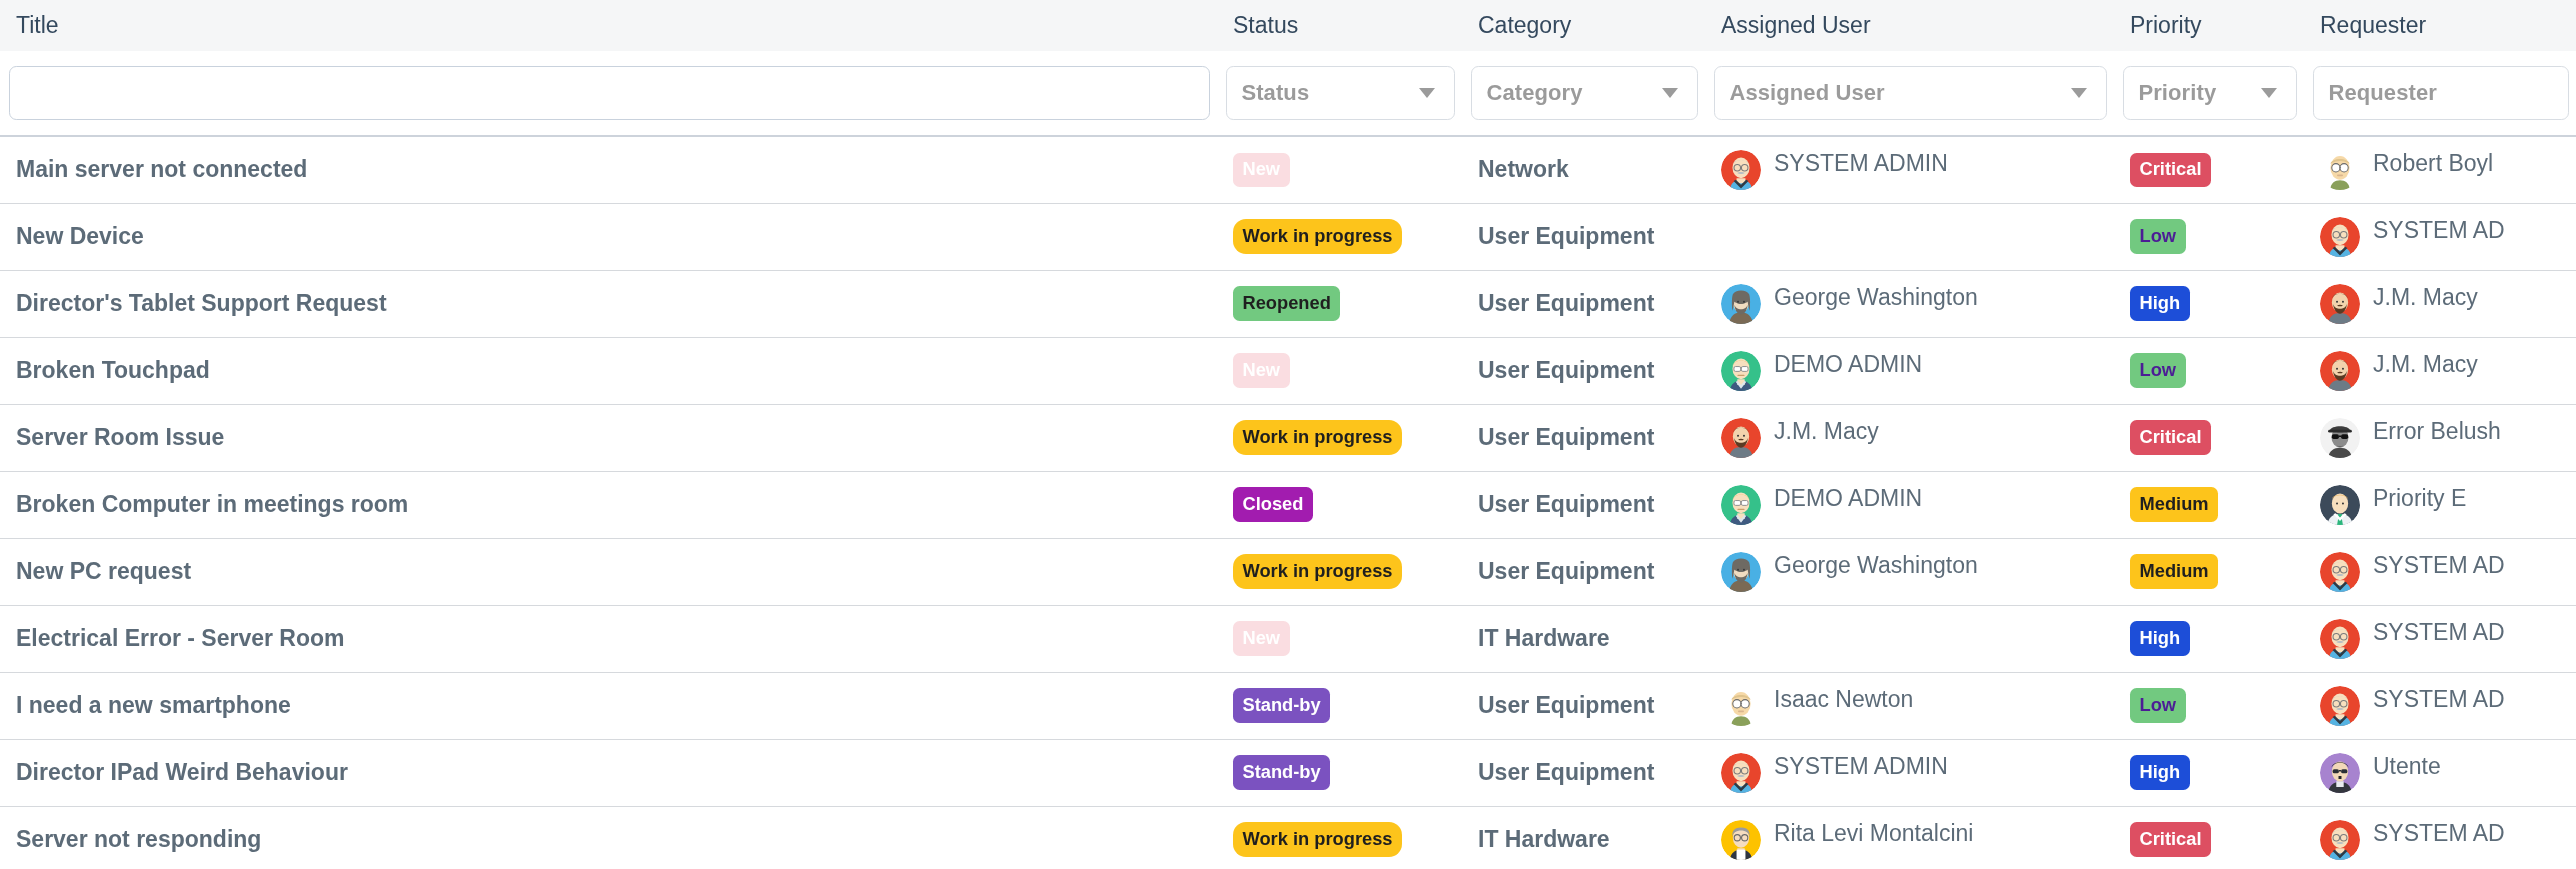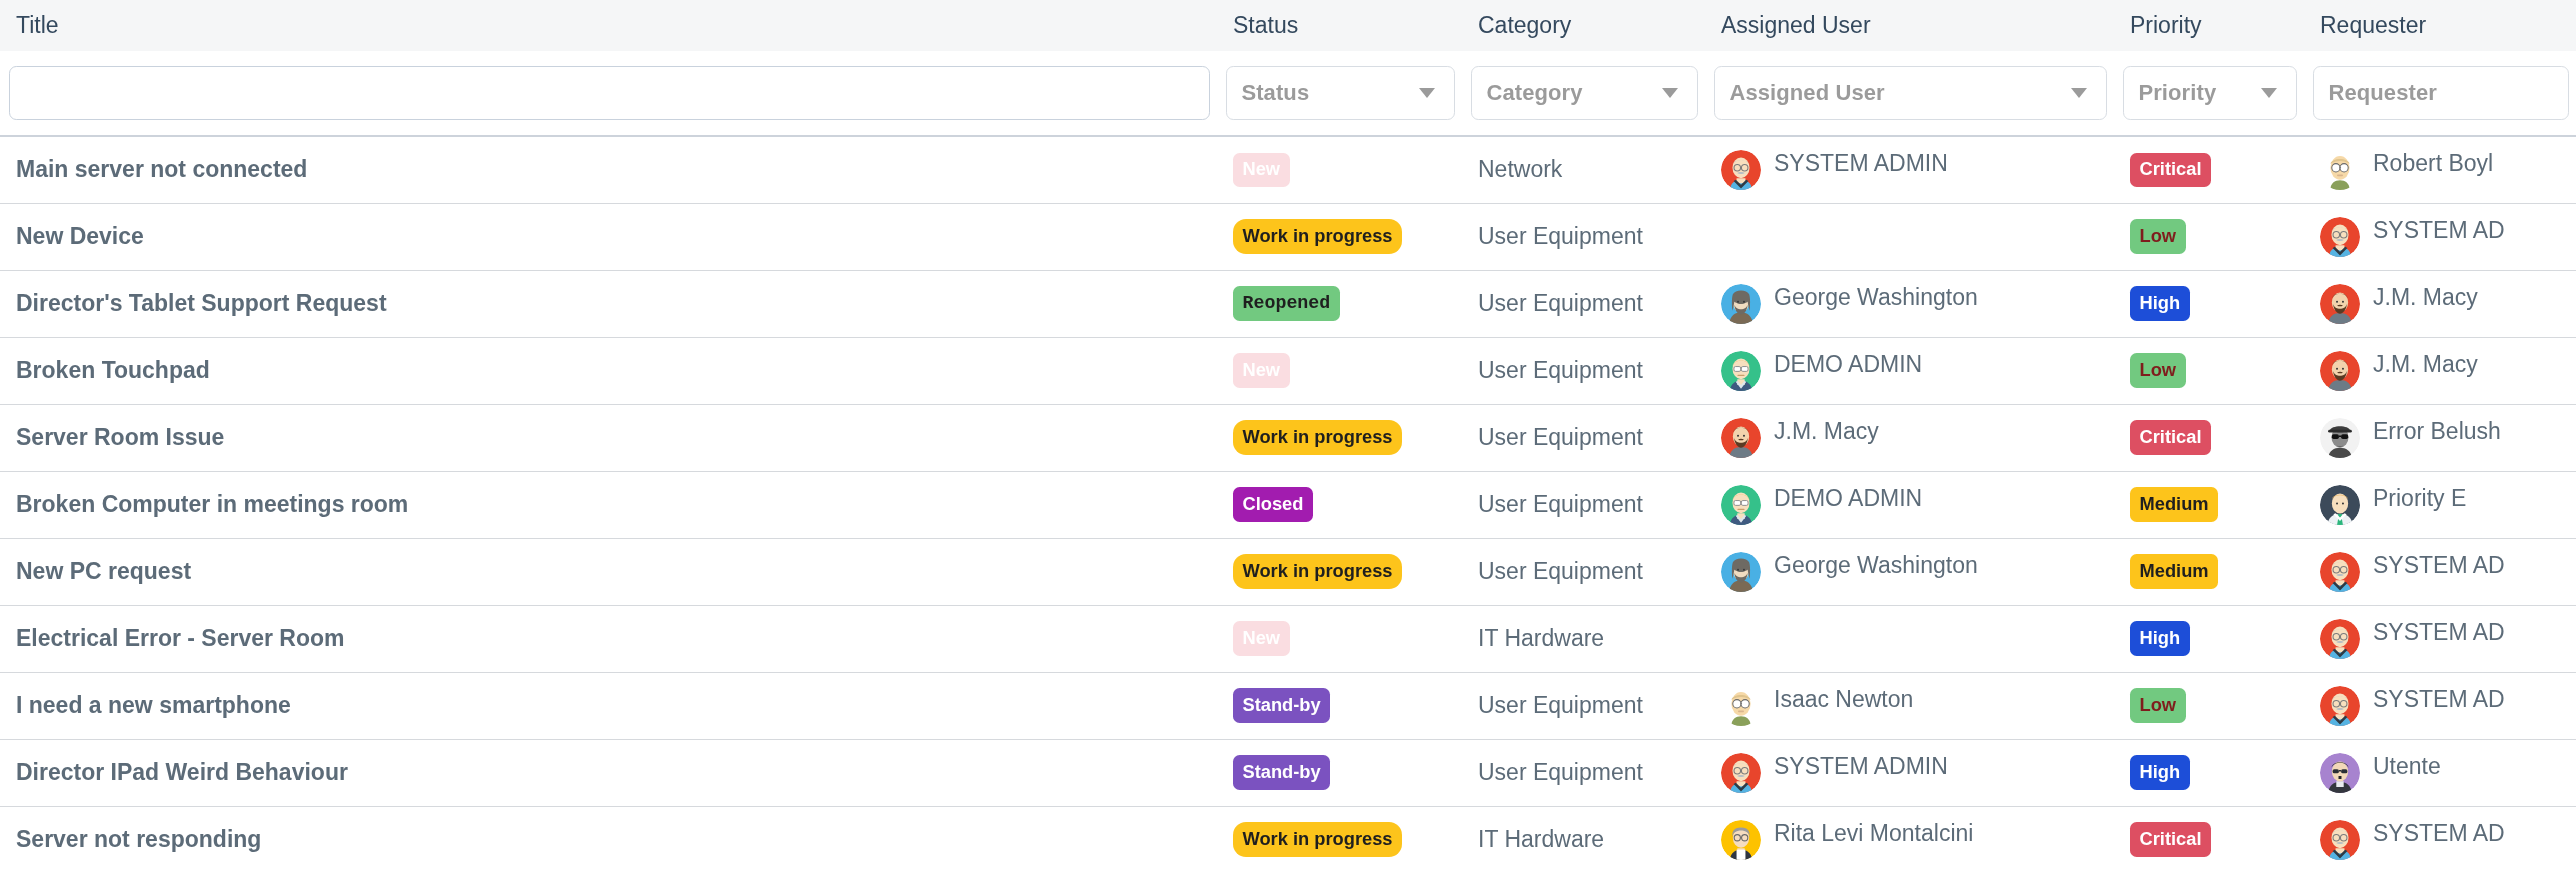"Network" td.category-cell { font-weight: normal -> bold }
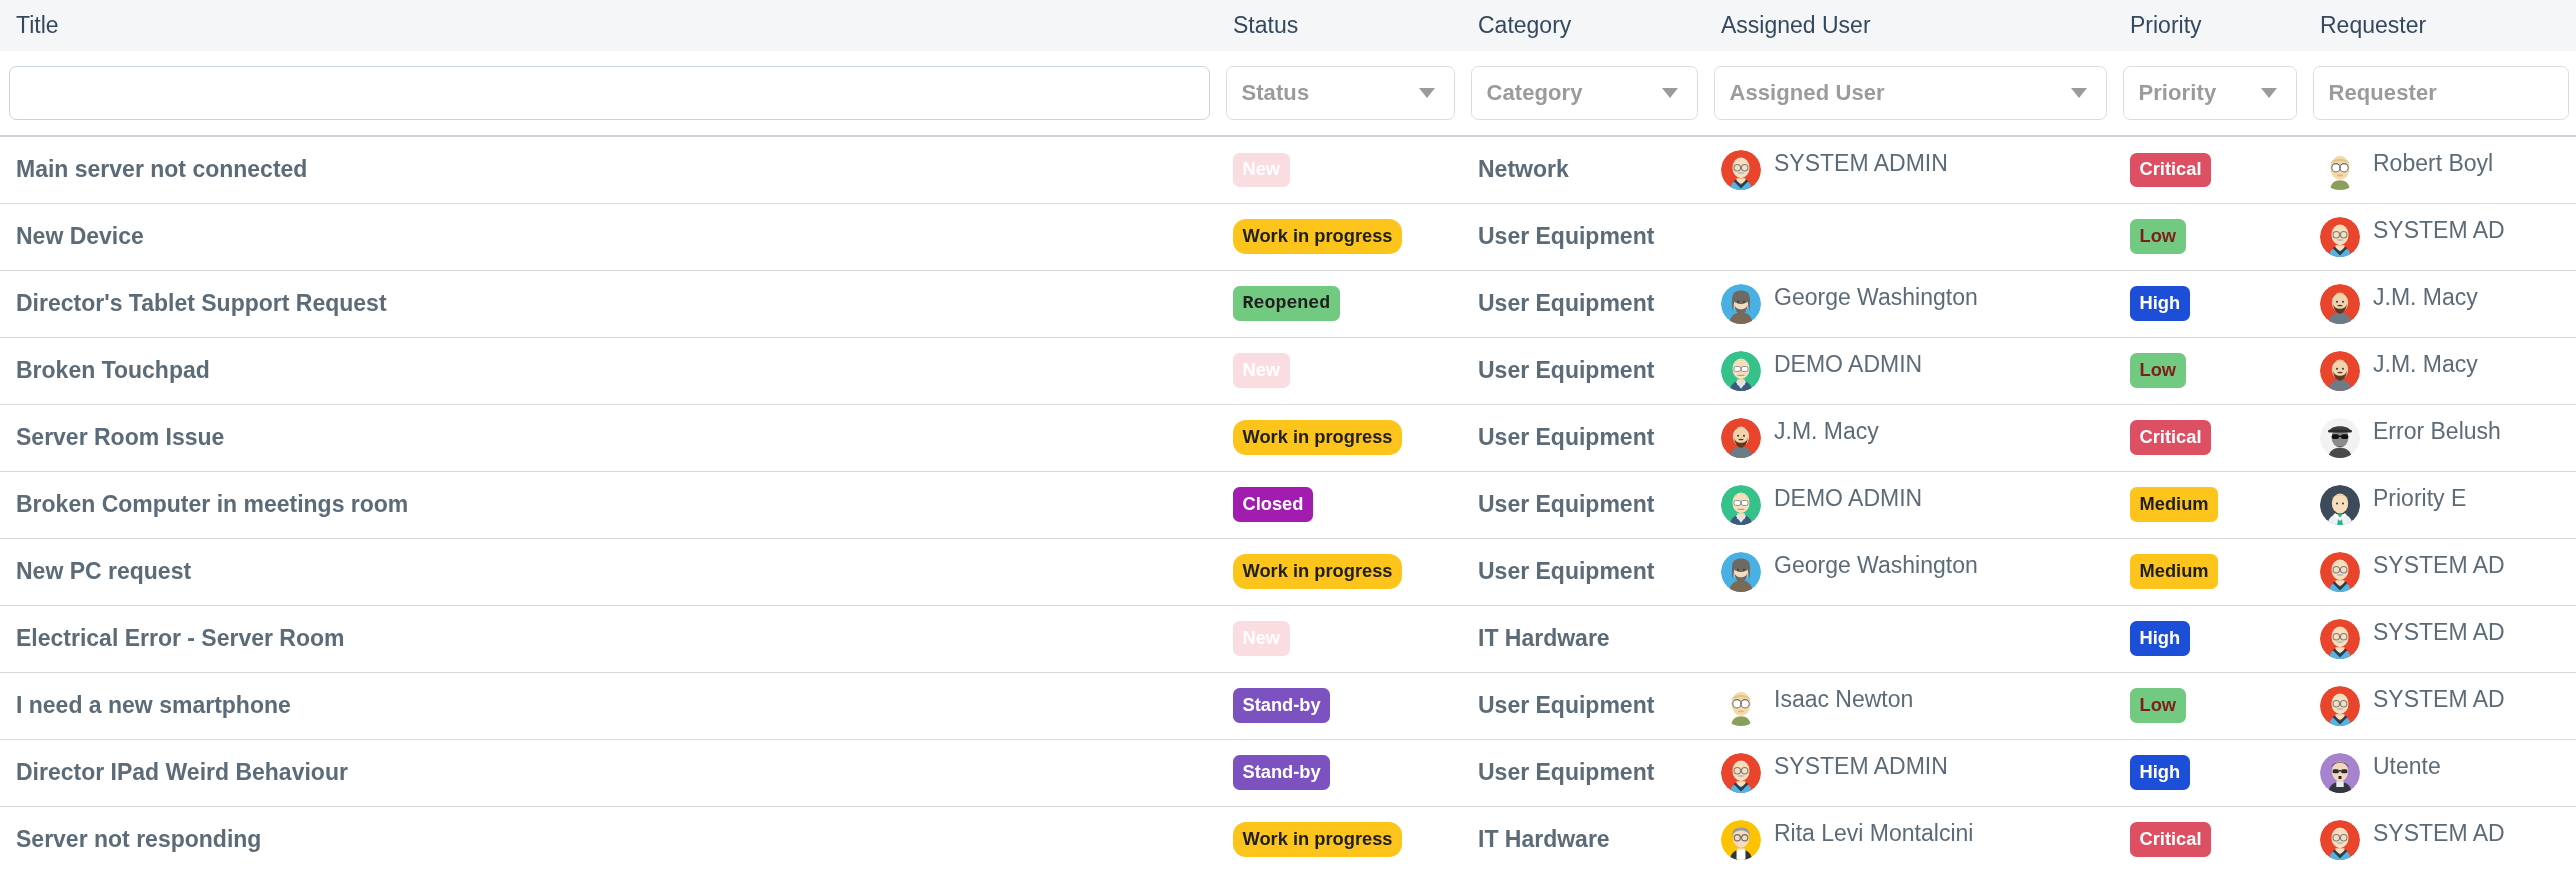"Low" .badge-low { color: #7f1d1d -> #4c1d95 }
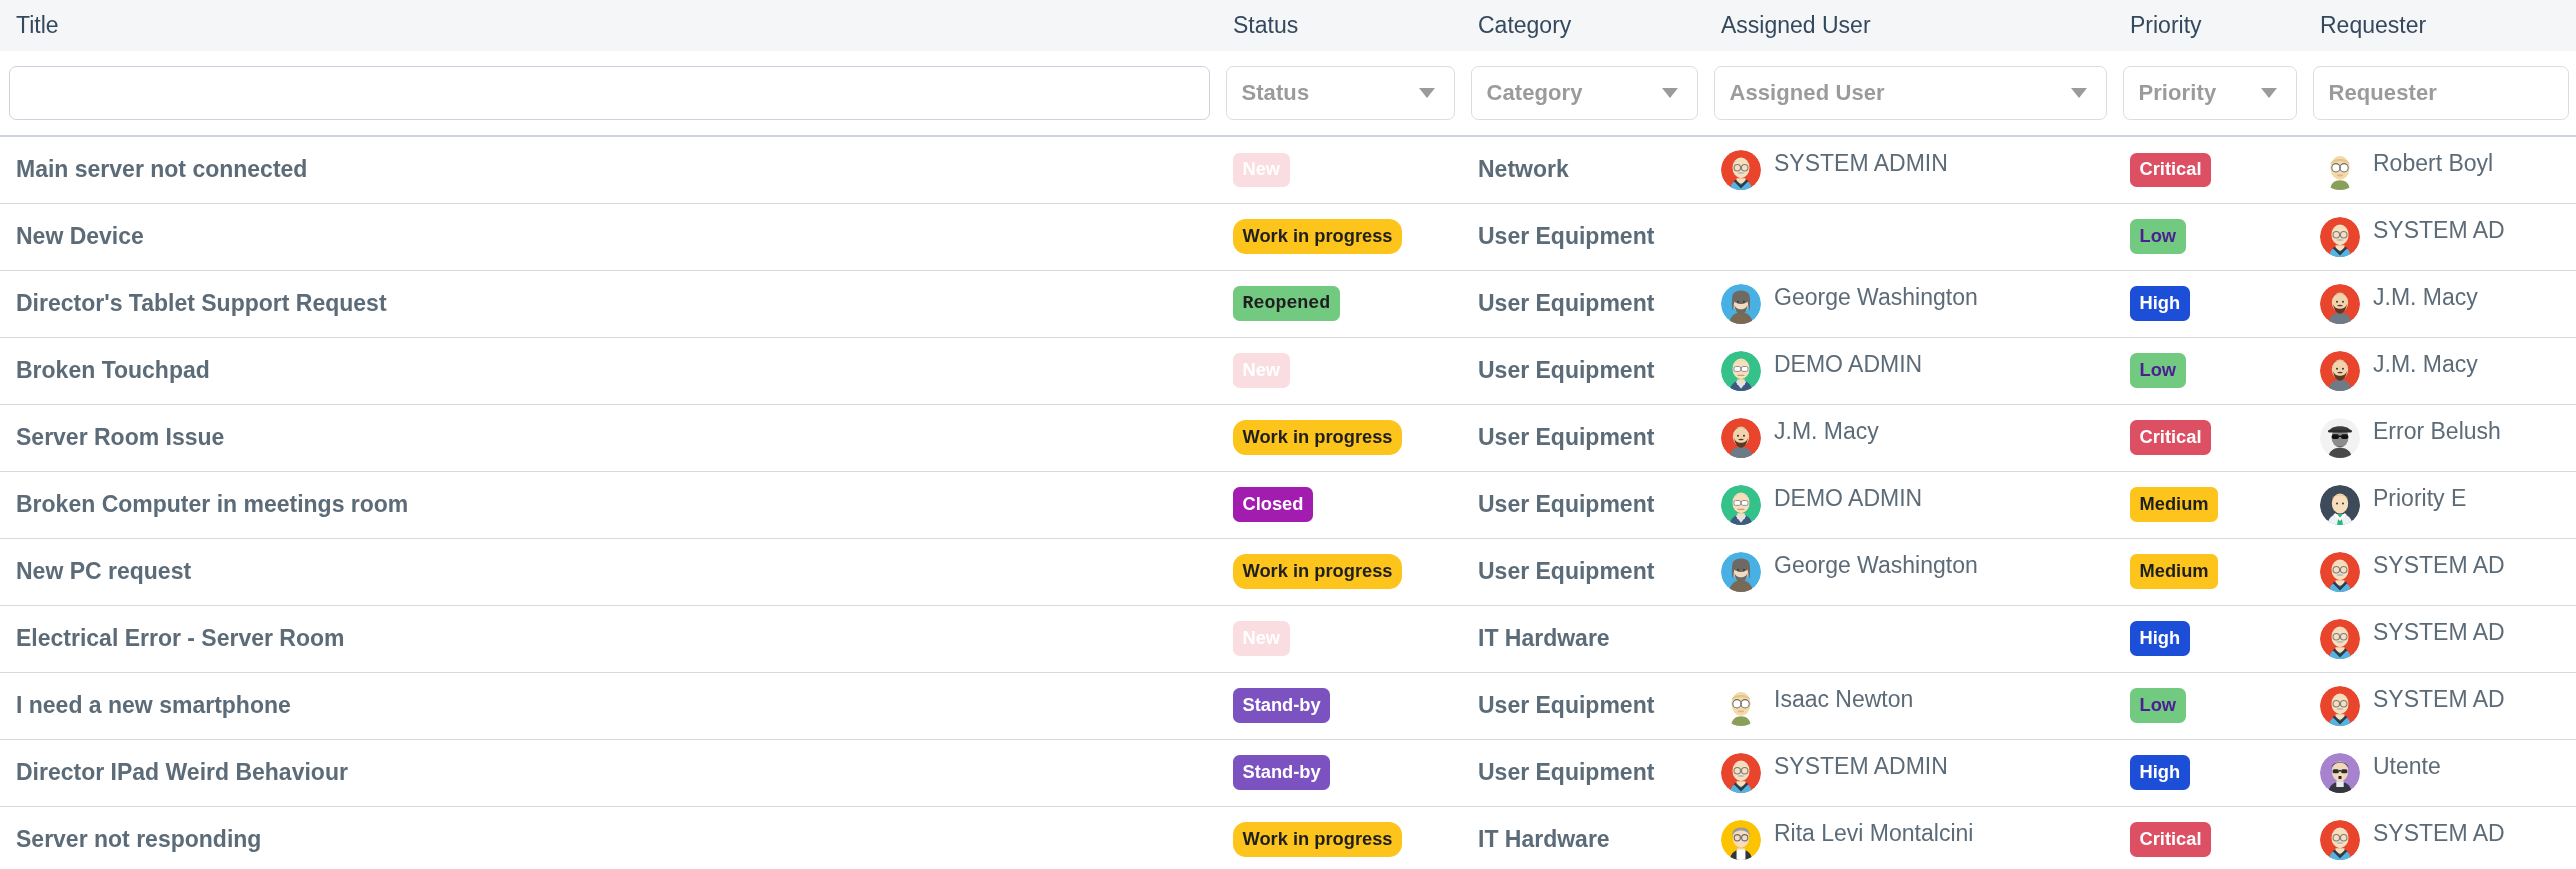"Reopened" .badge-reopened { font-family: Liberation Mono, monospace -> none }
